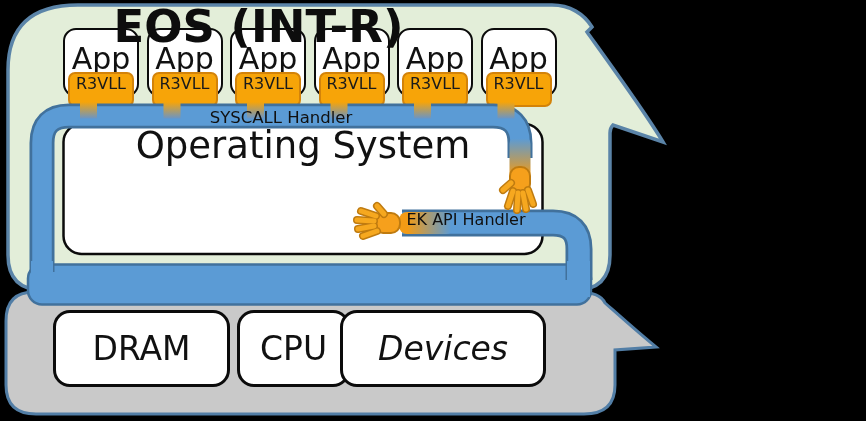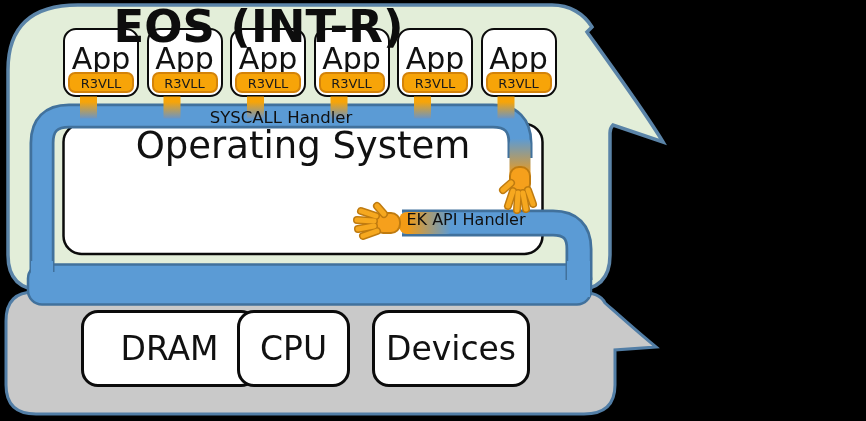"R3VLL" .badge { font-size: 13px -> 16px; height: 21px -> 35px }
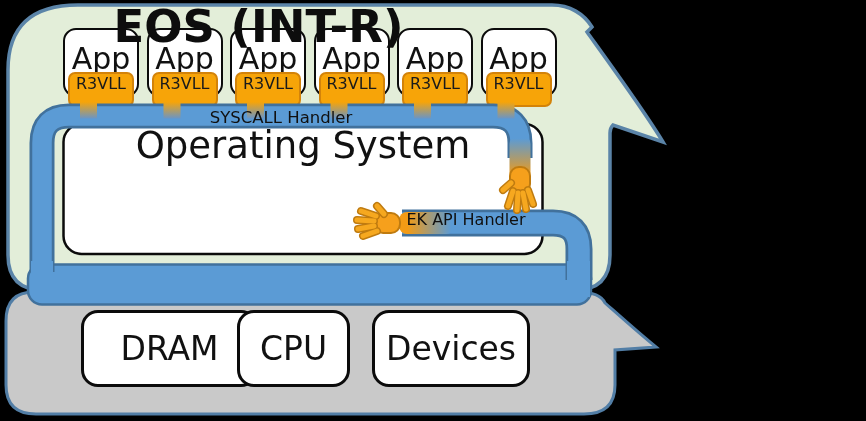"DRAM" div.hw { margin-left: 28px -> none }
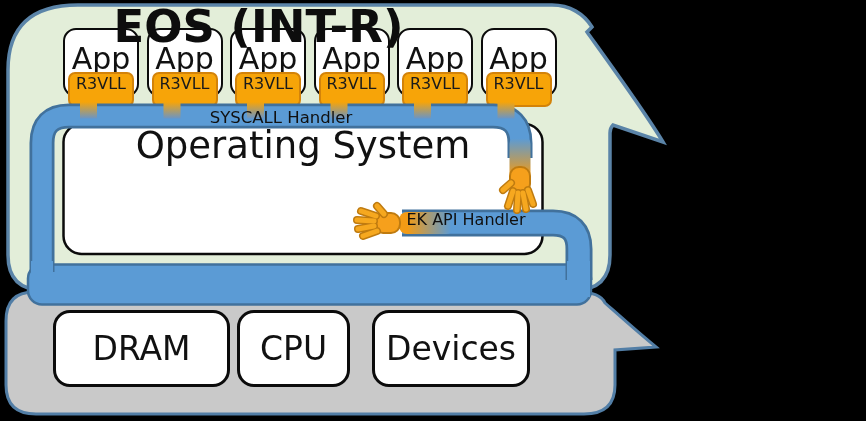"Devices" div.hw { font-style: none -> italic; left: 372px -> 340px; width: 158px -> 206px }
